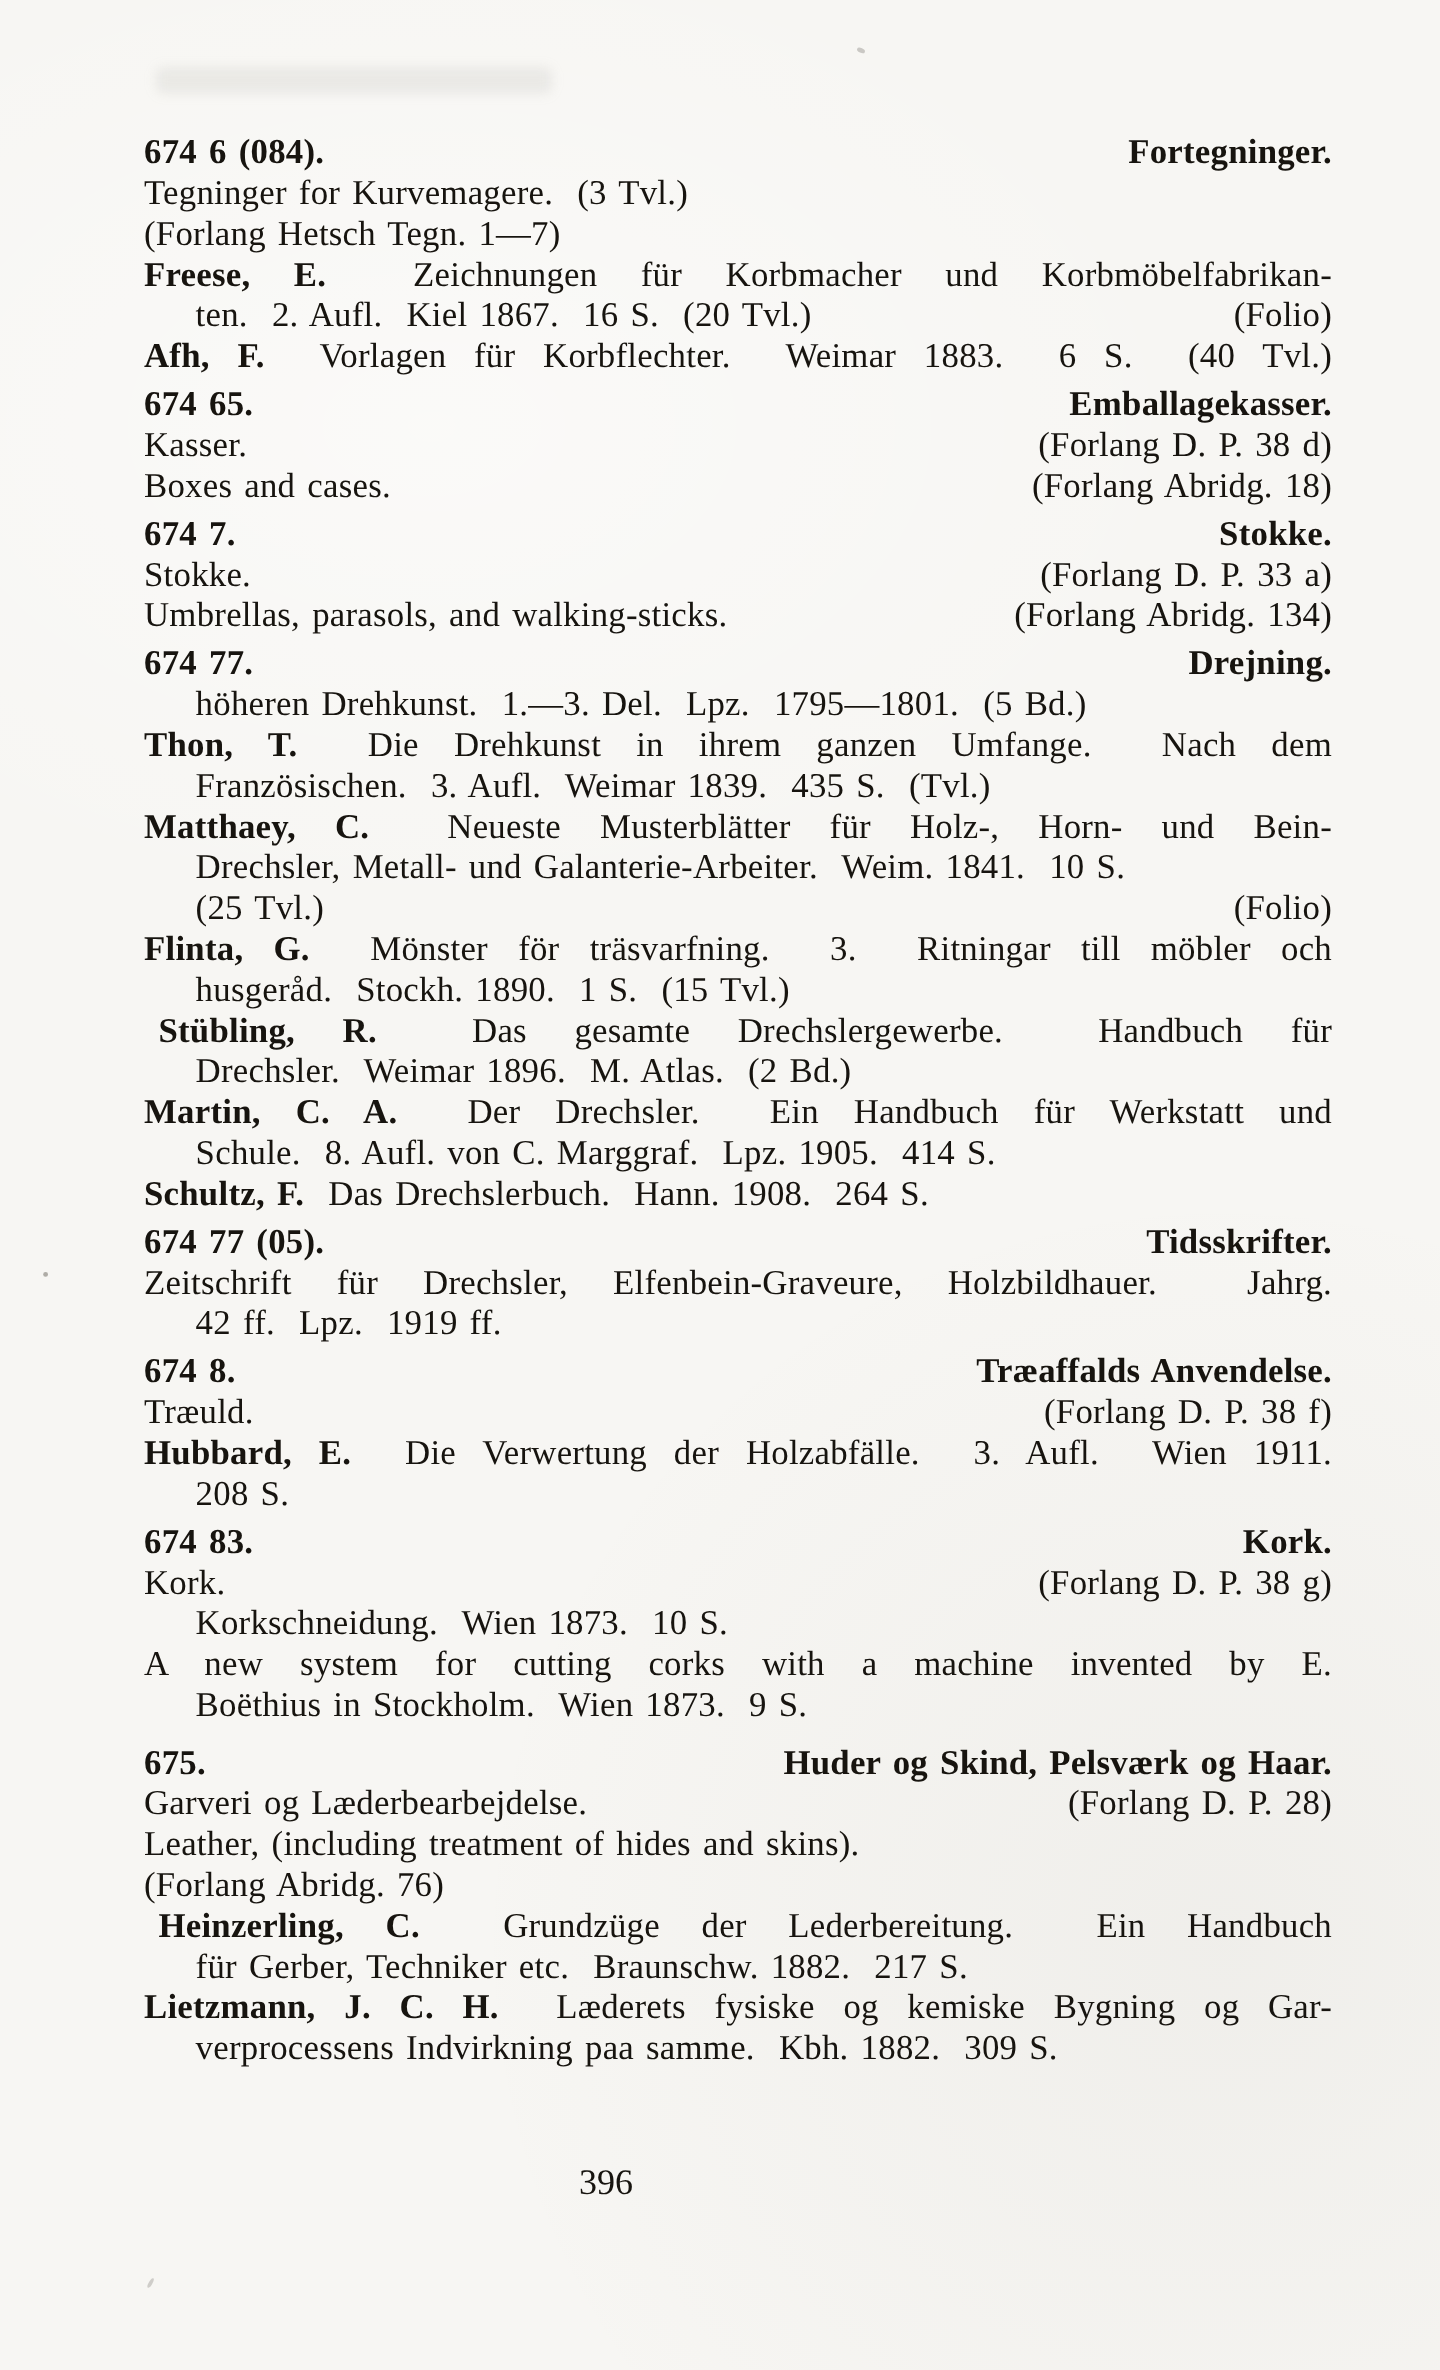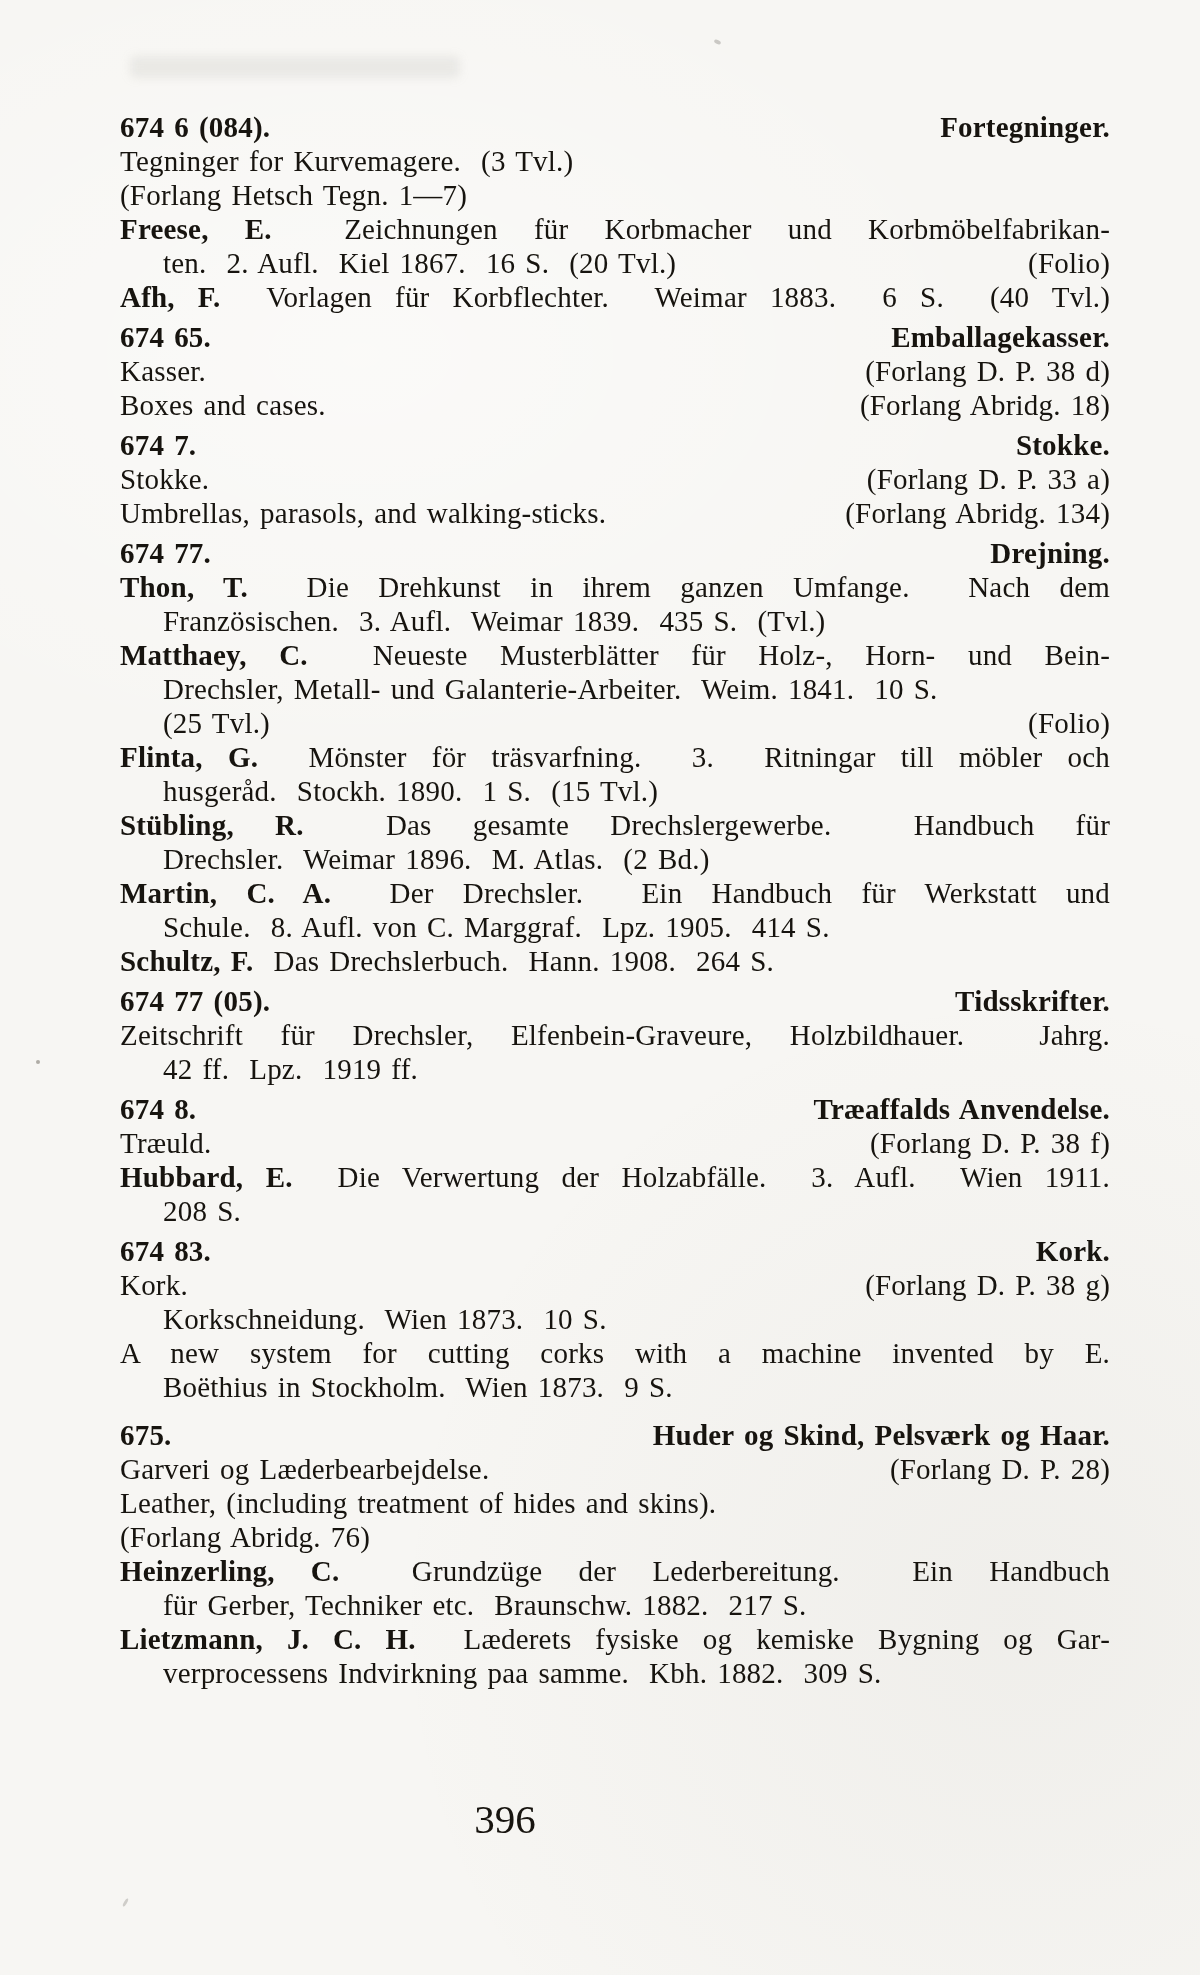"höheren Drehkunst. 1.—3. Del. Lpz." div.line { html: none -> <div><span>höheren Drehkunst. 1.—3. Del. Lpz. 1795—1801. (5 Bd.)</span></div> }
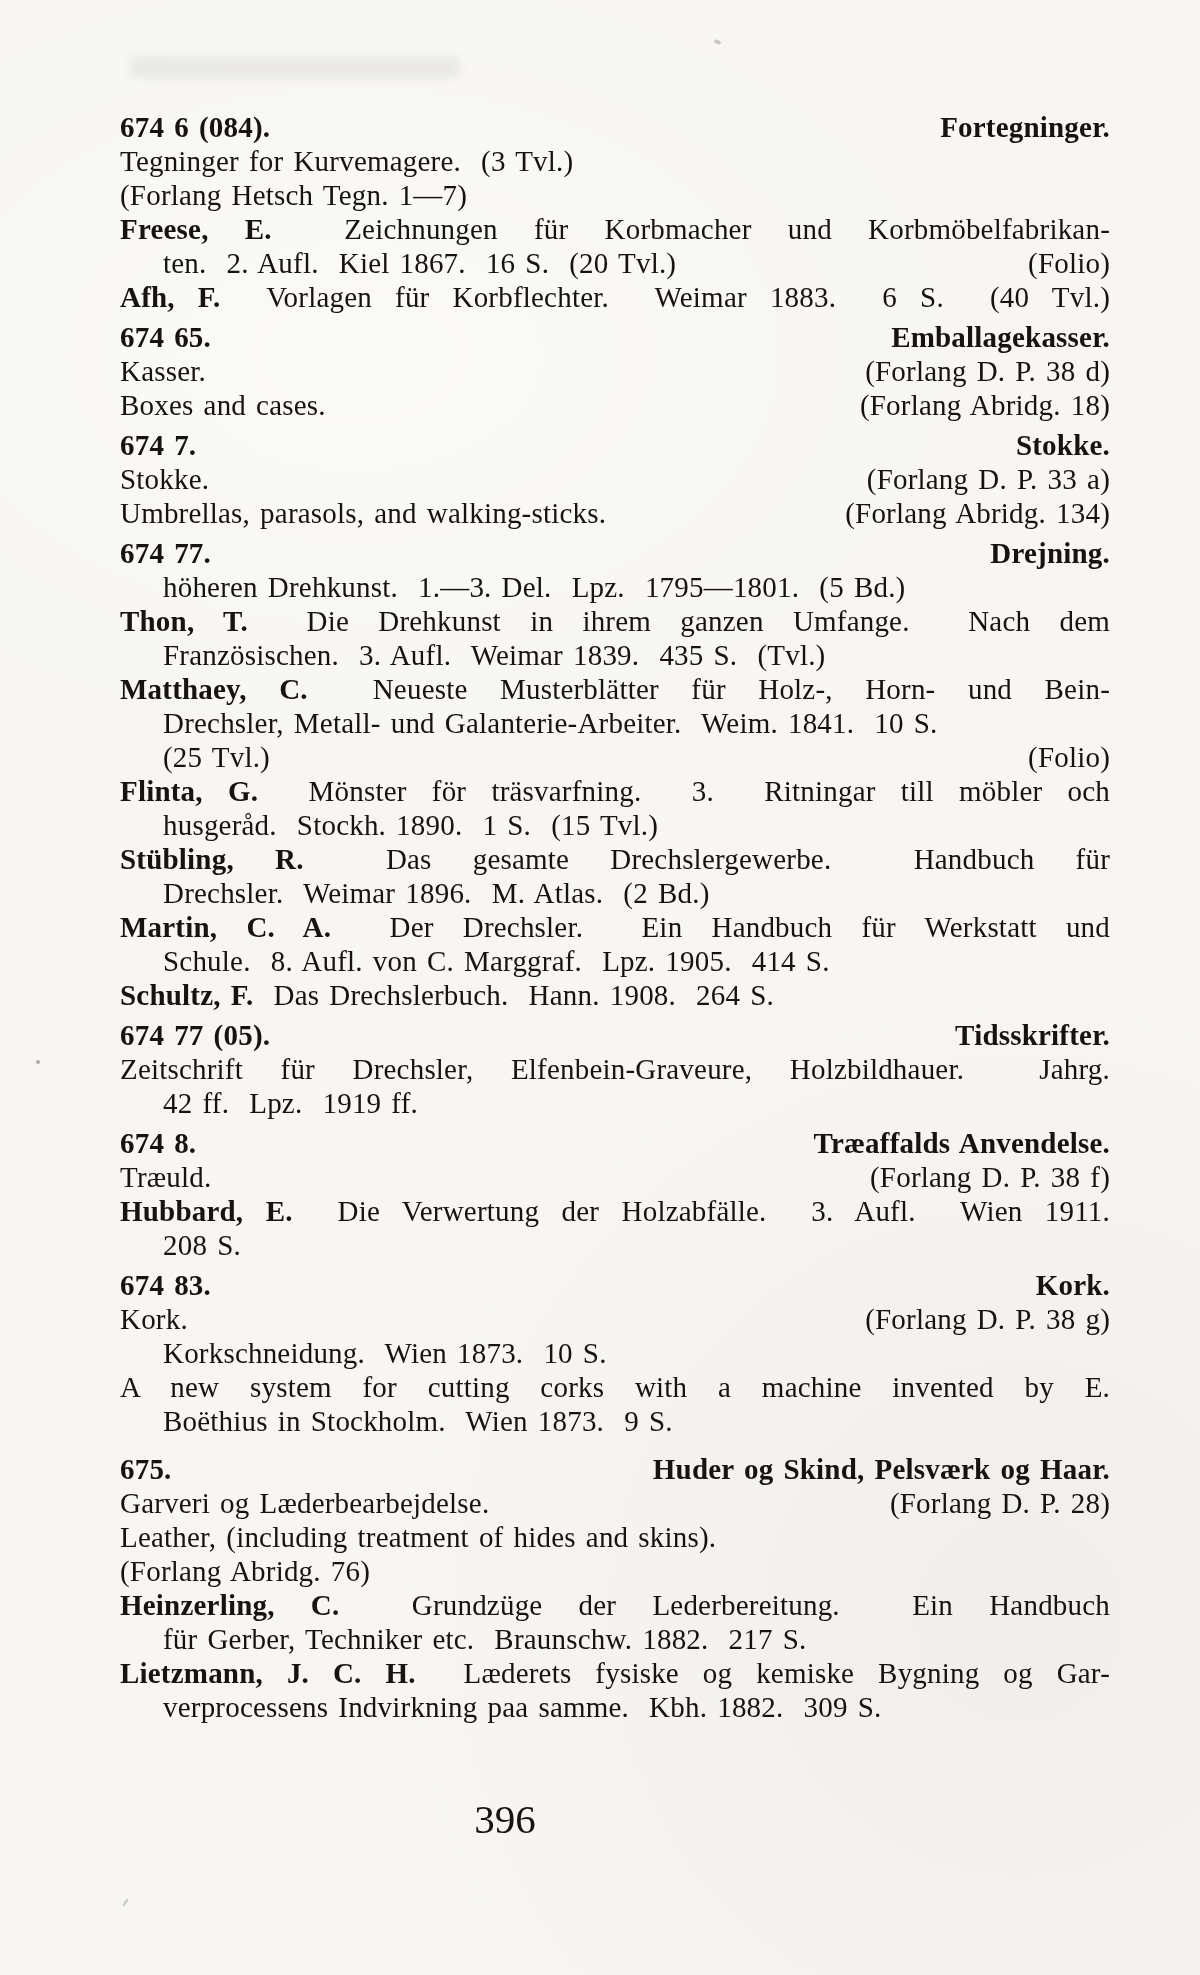"Stübling, R. Das gesamte" .line.wide { margin-left: none -> 12px }
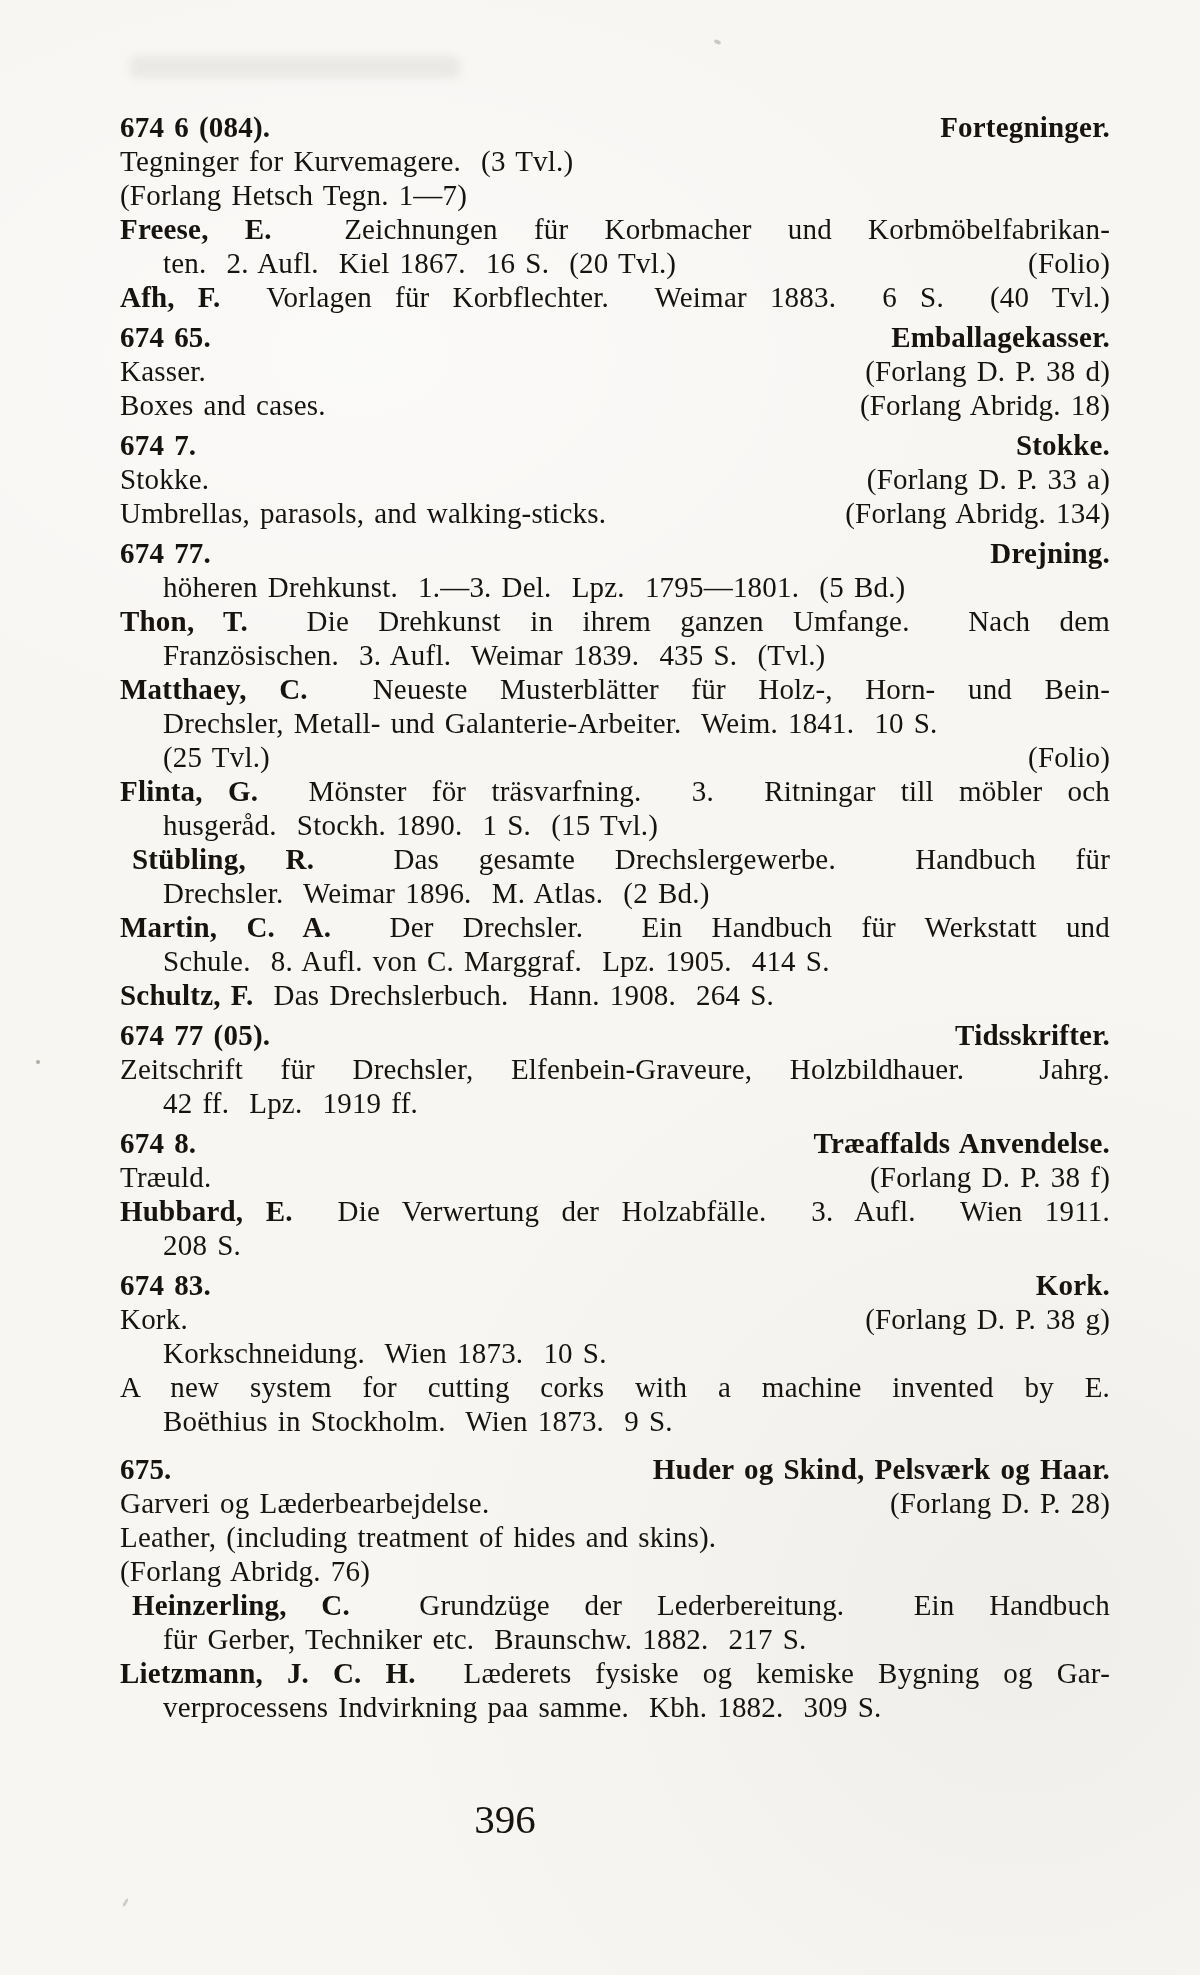"396" .page-number { font-size: 41px -> 30px }
